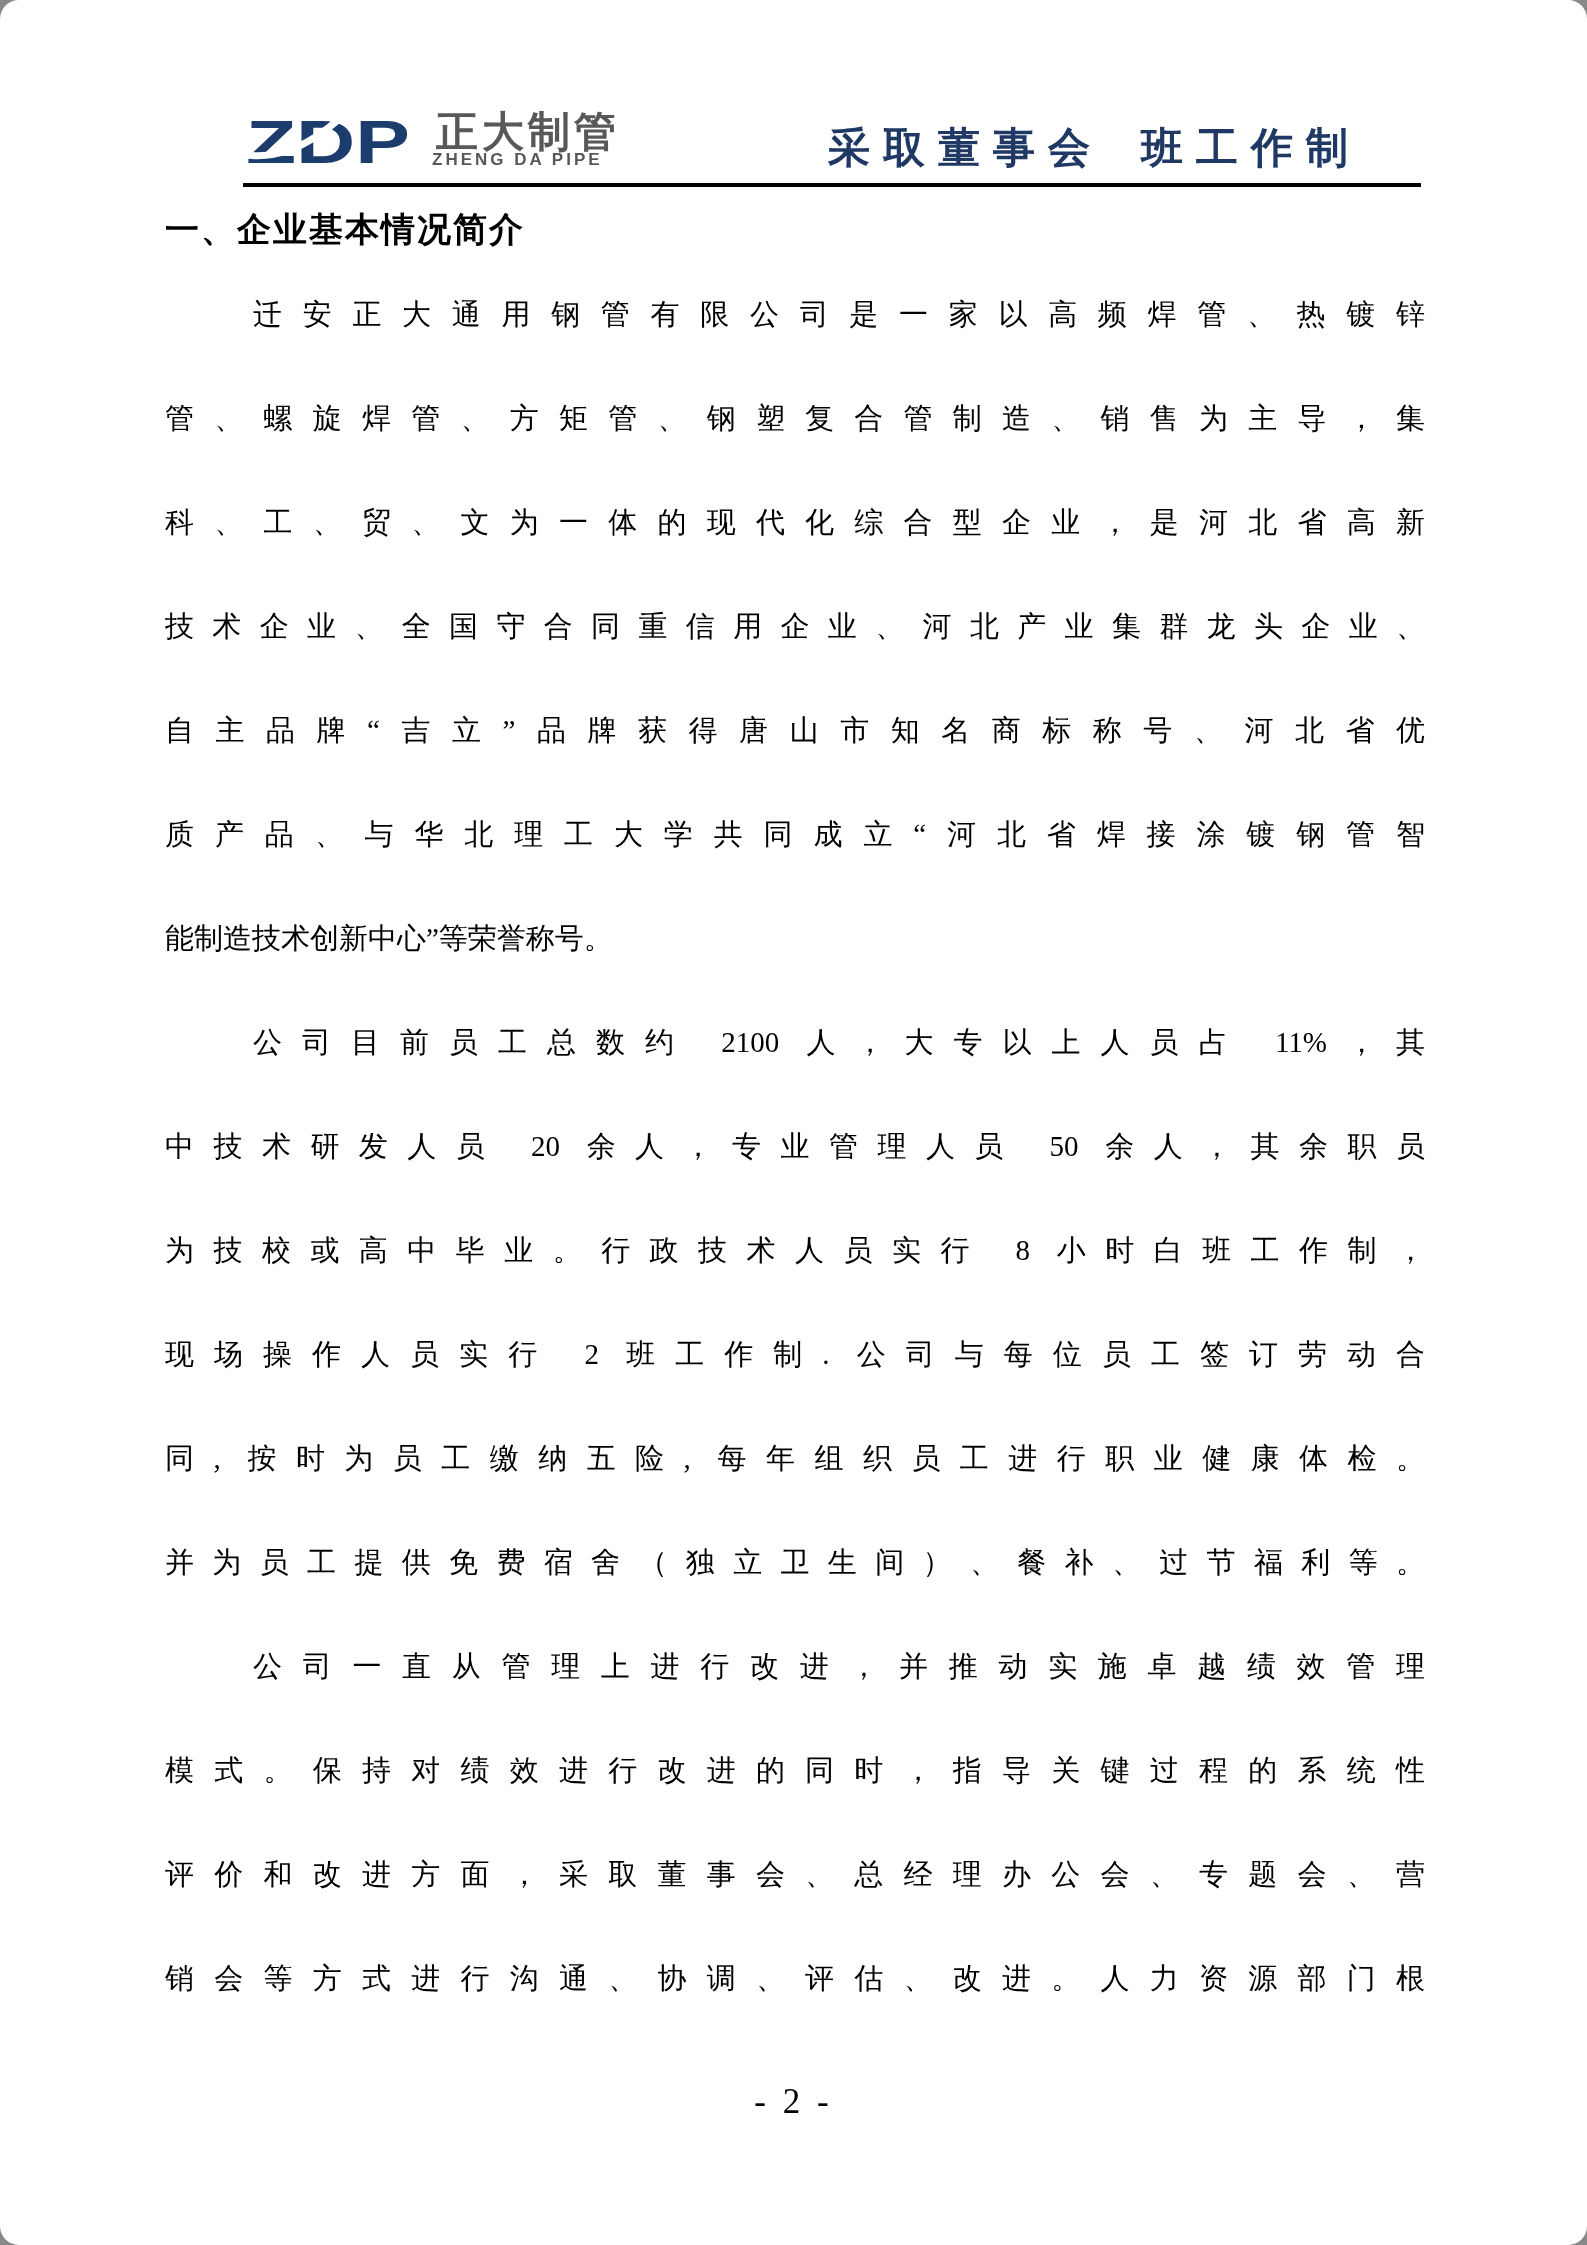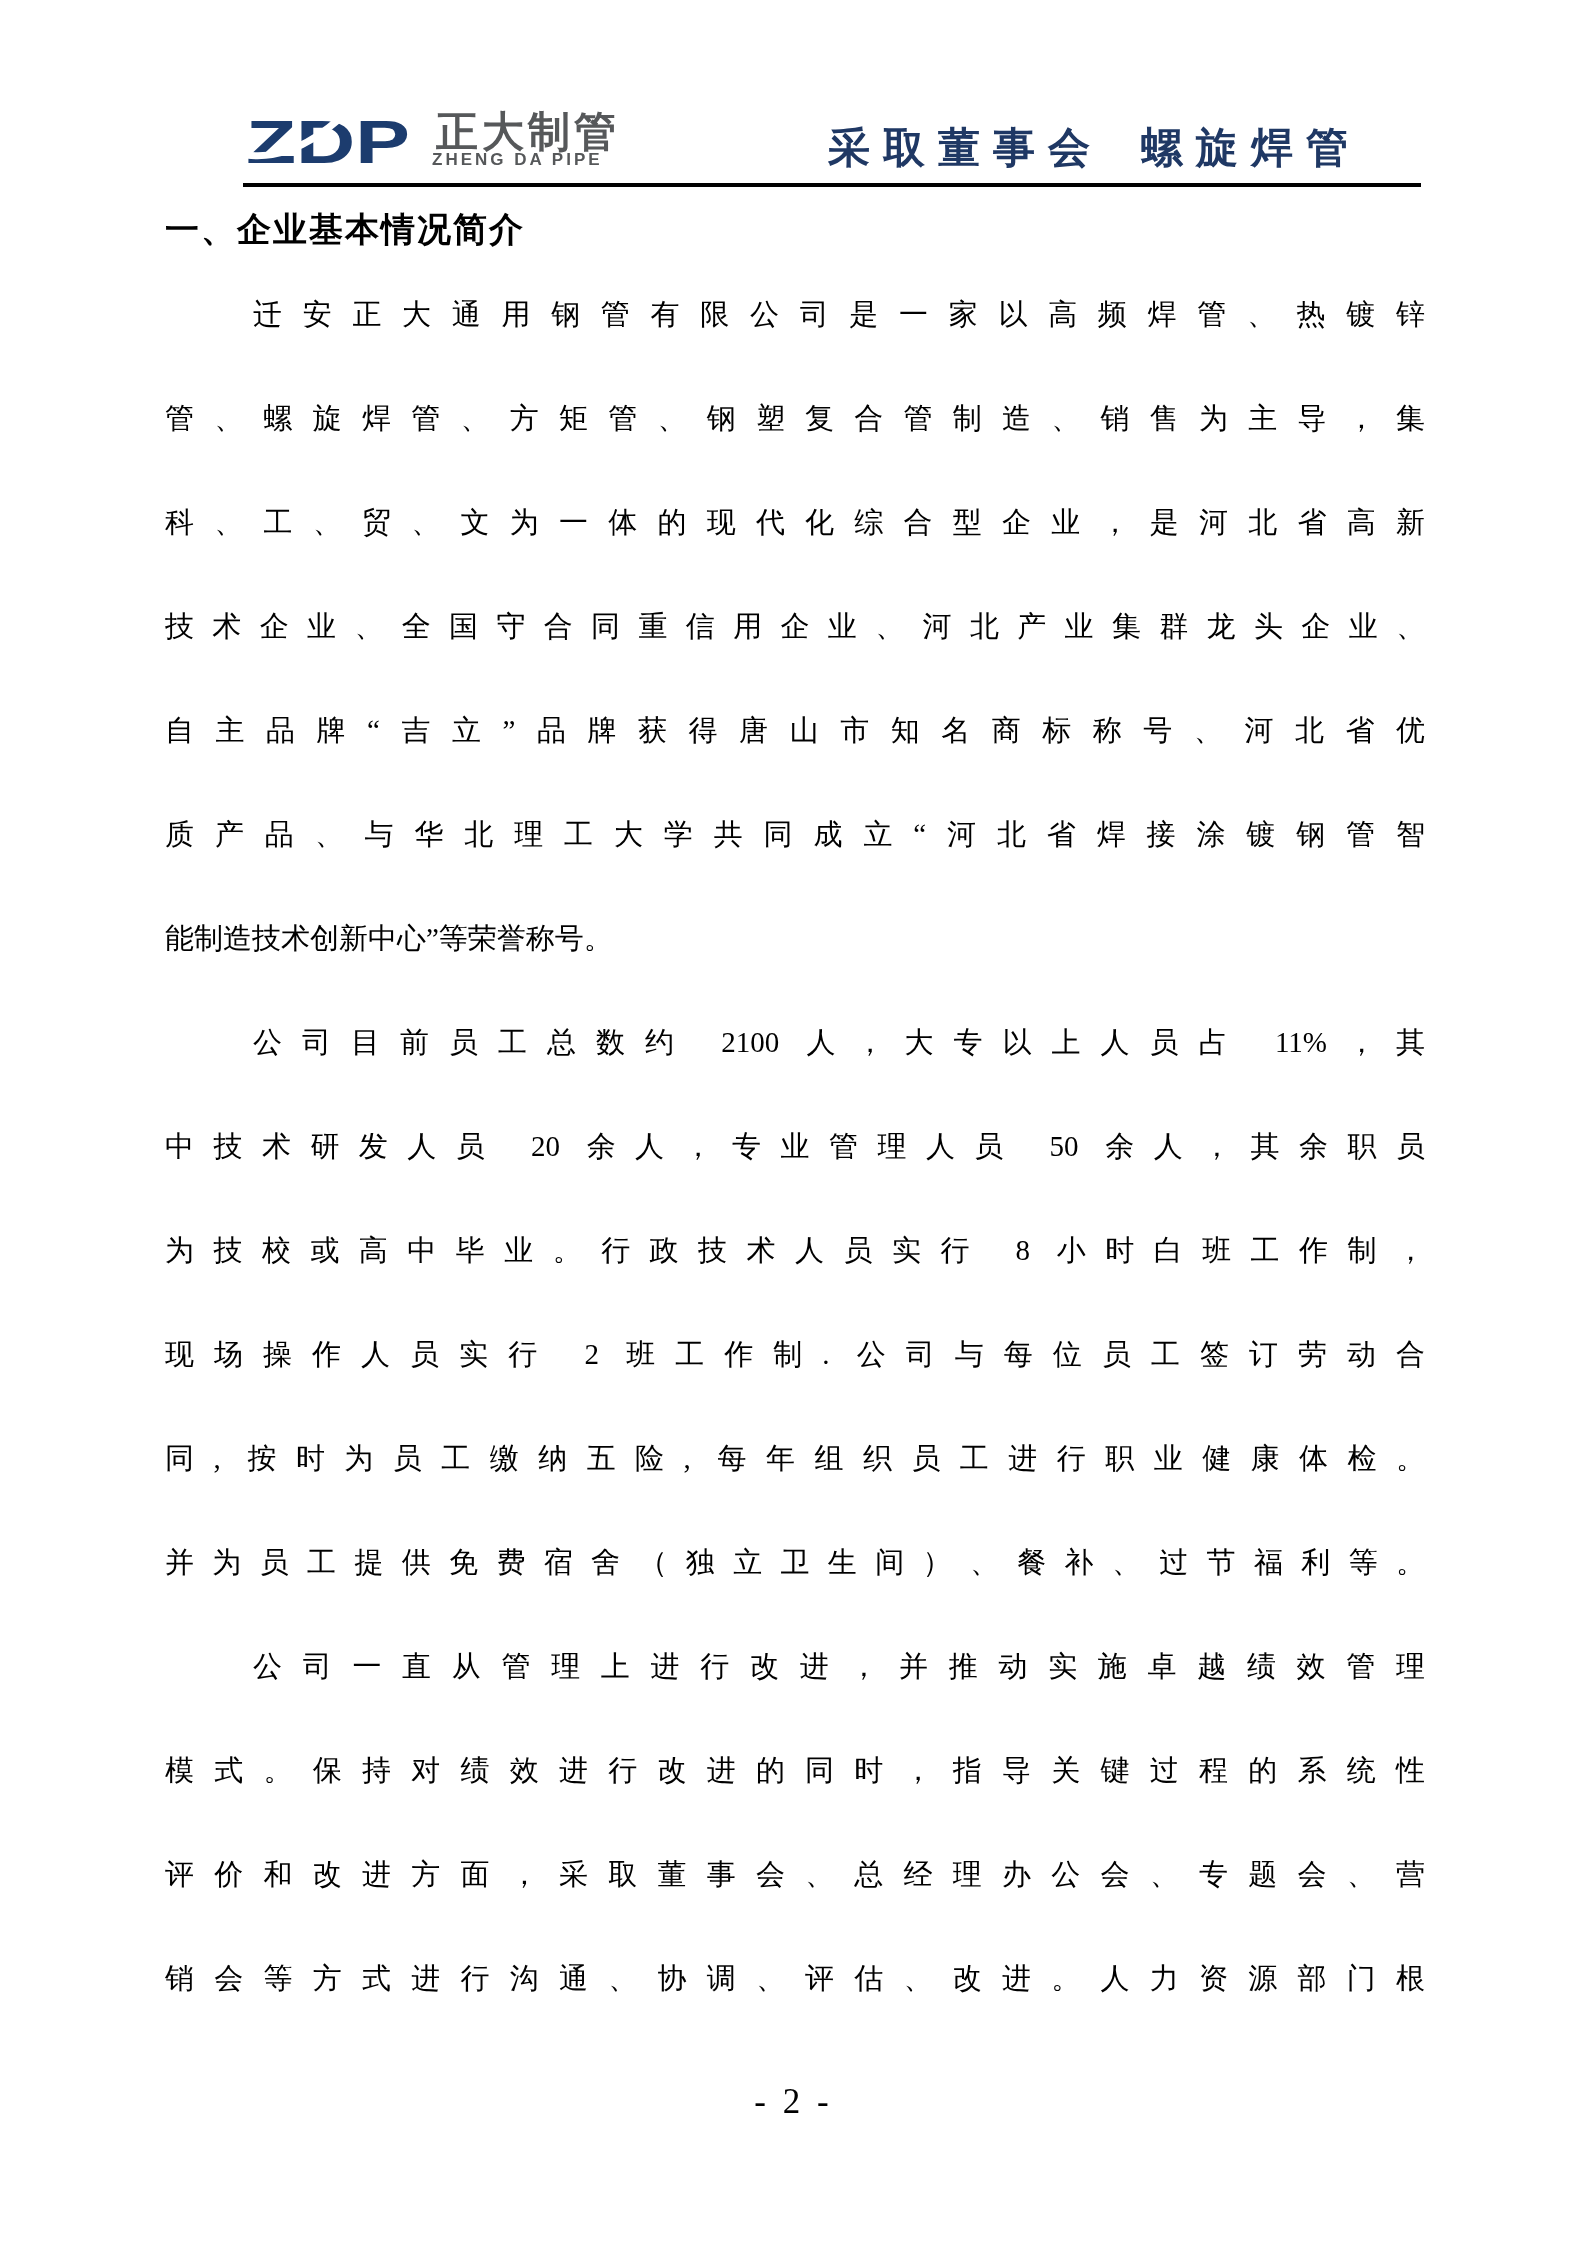"ZDP" .page { border-radius: none -> 19px }
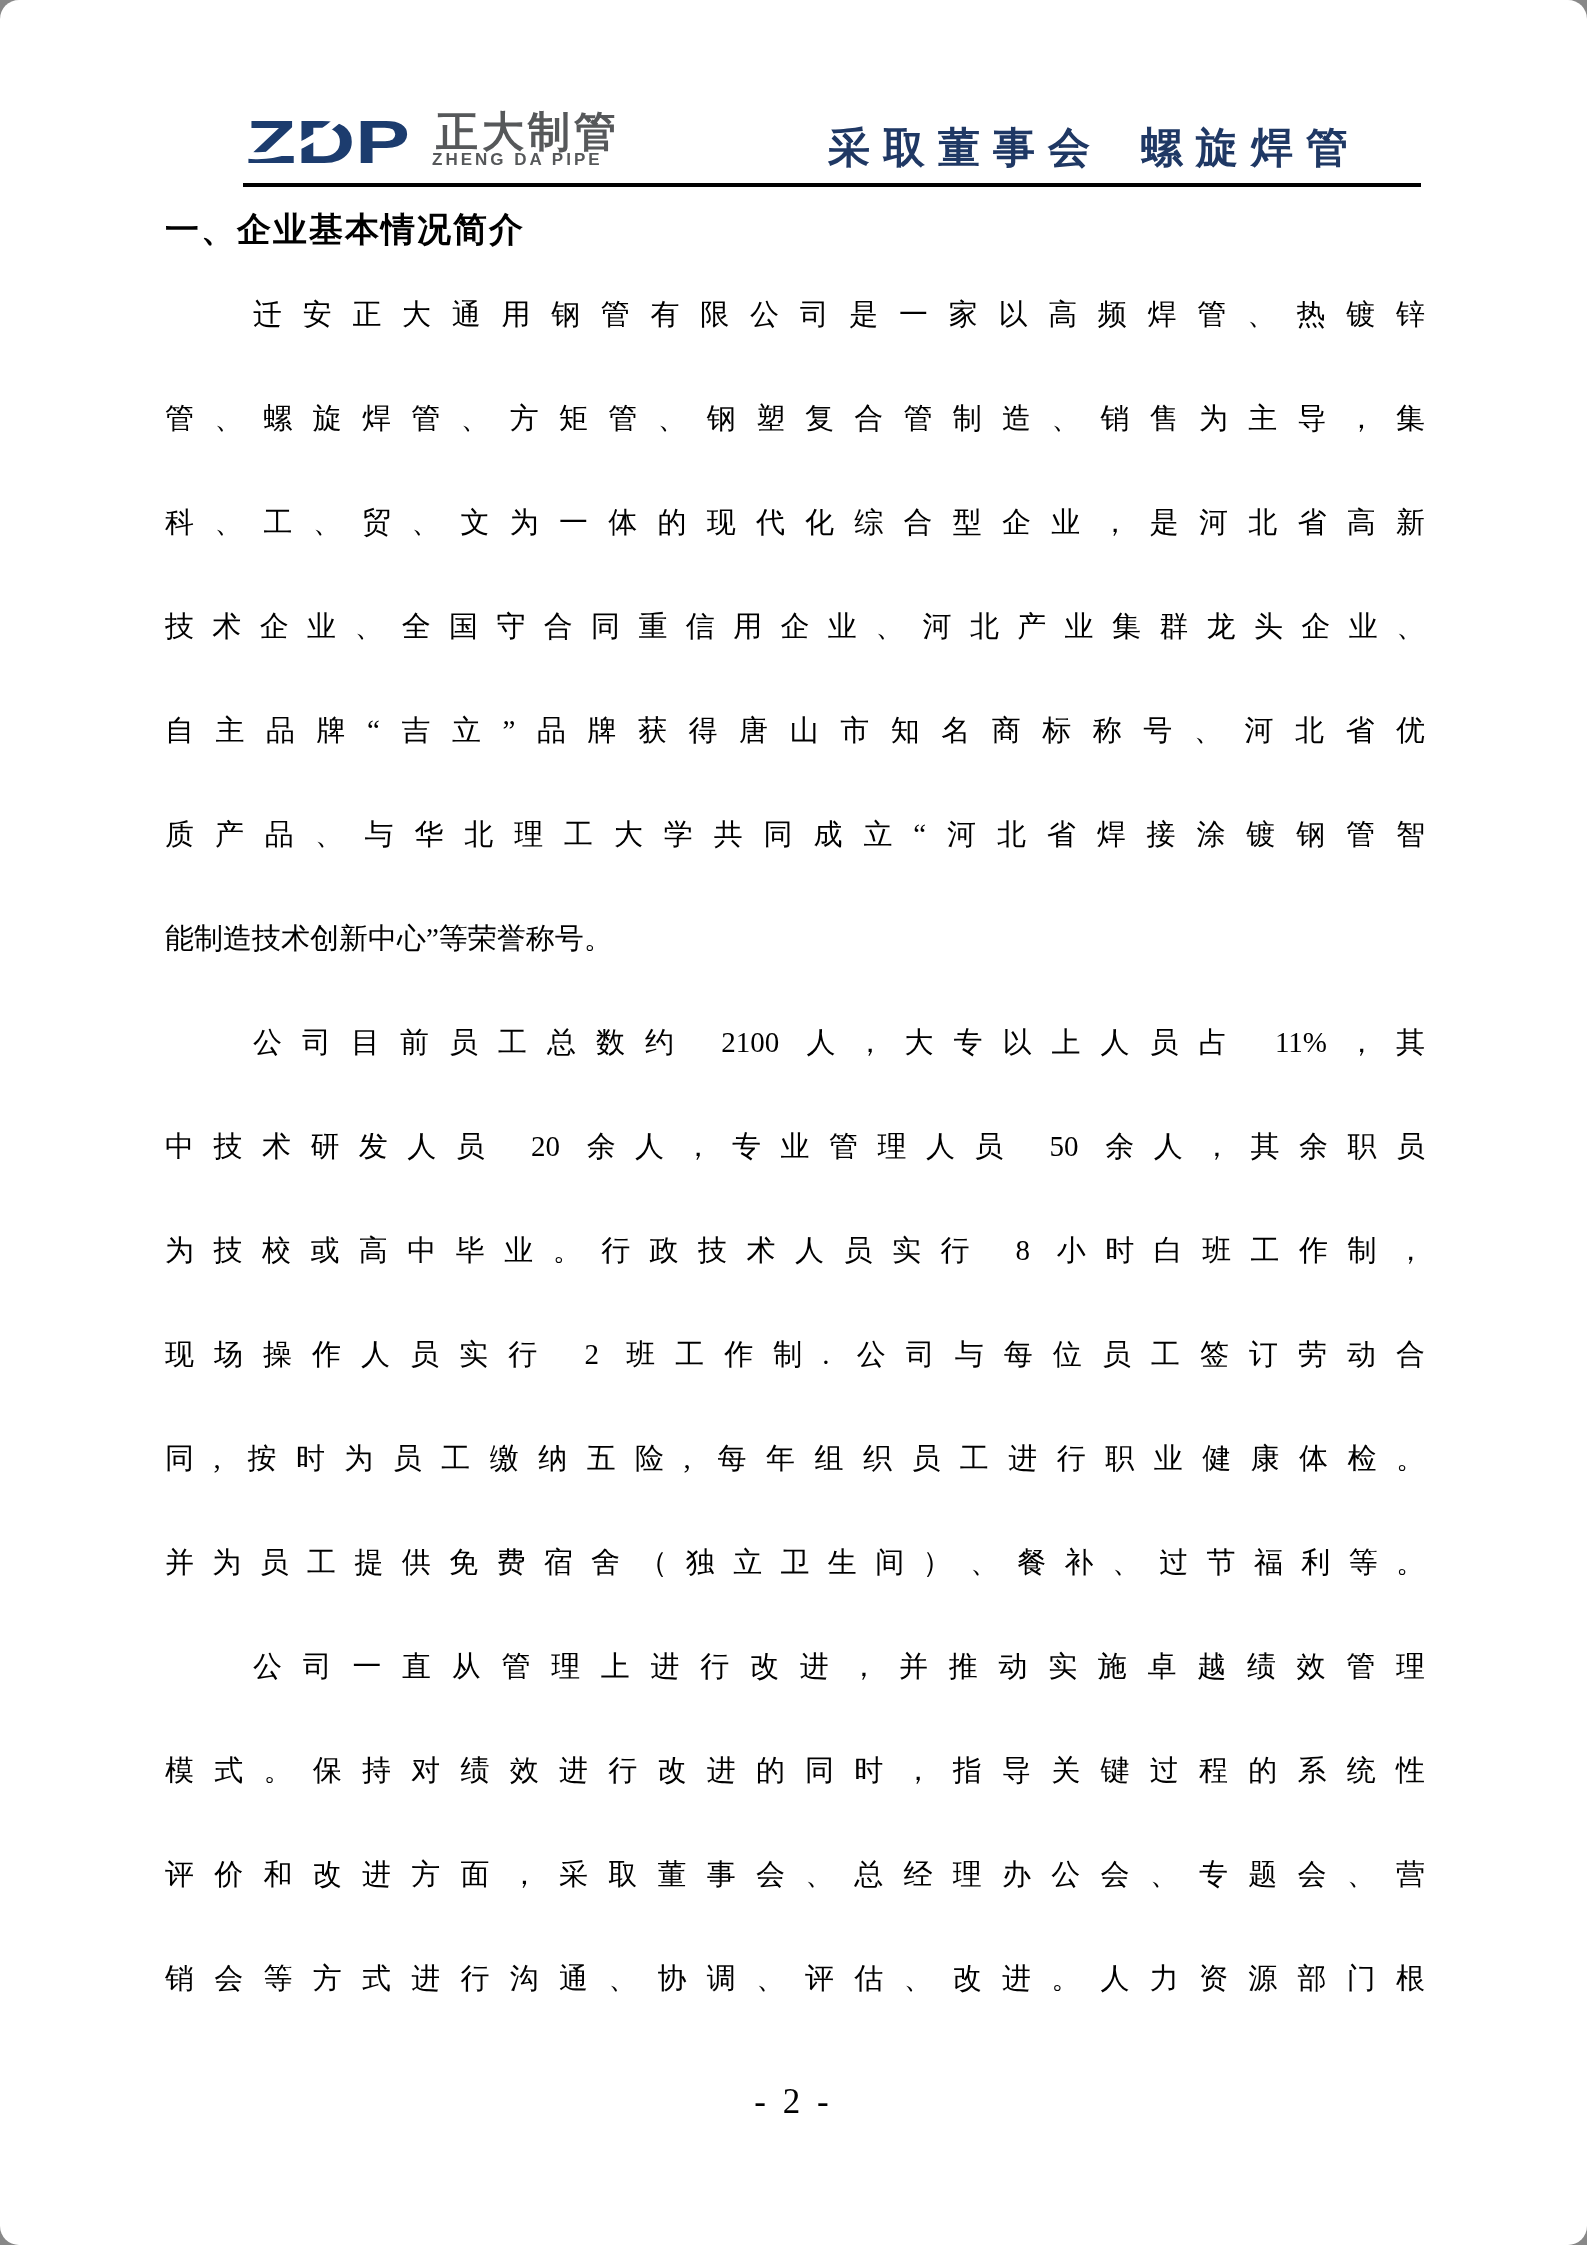"螺旋焊管" span { text: 螺旋焊管 -> 班工作制 }
